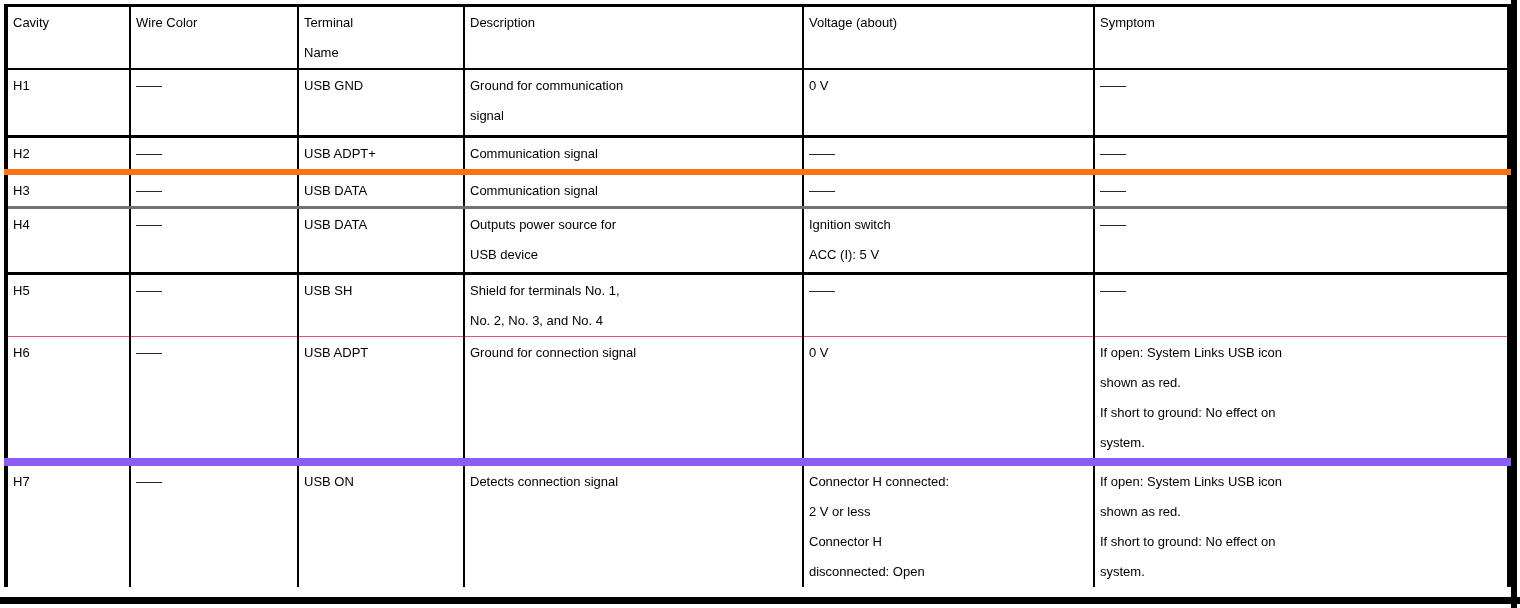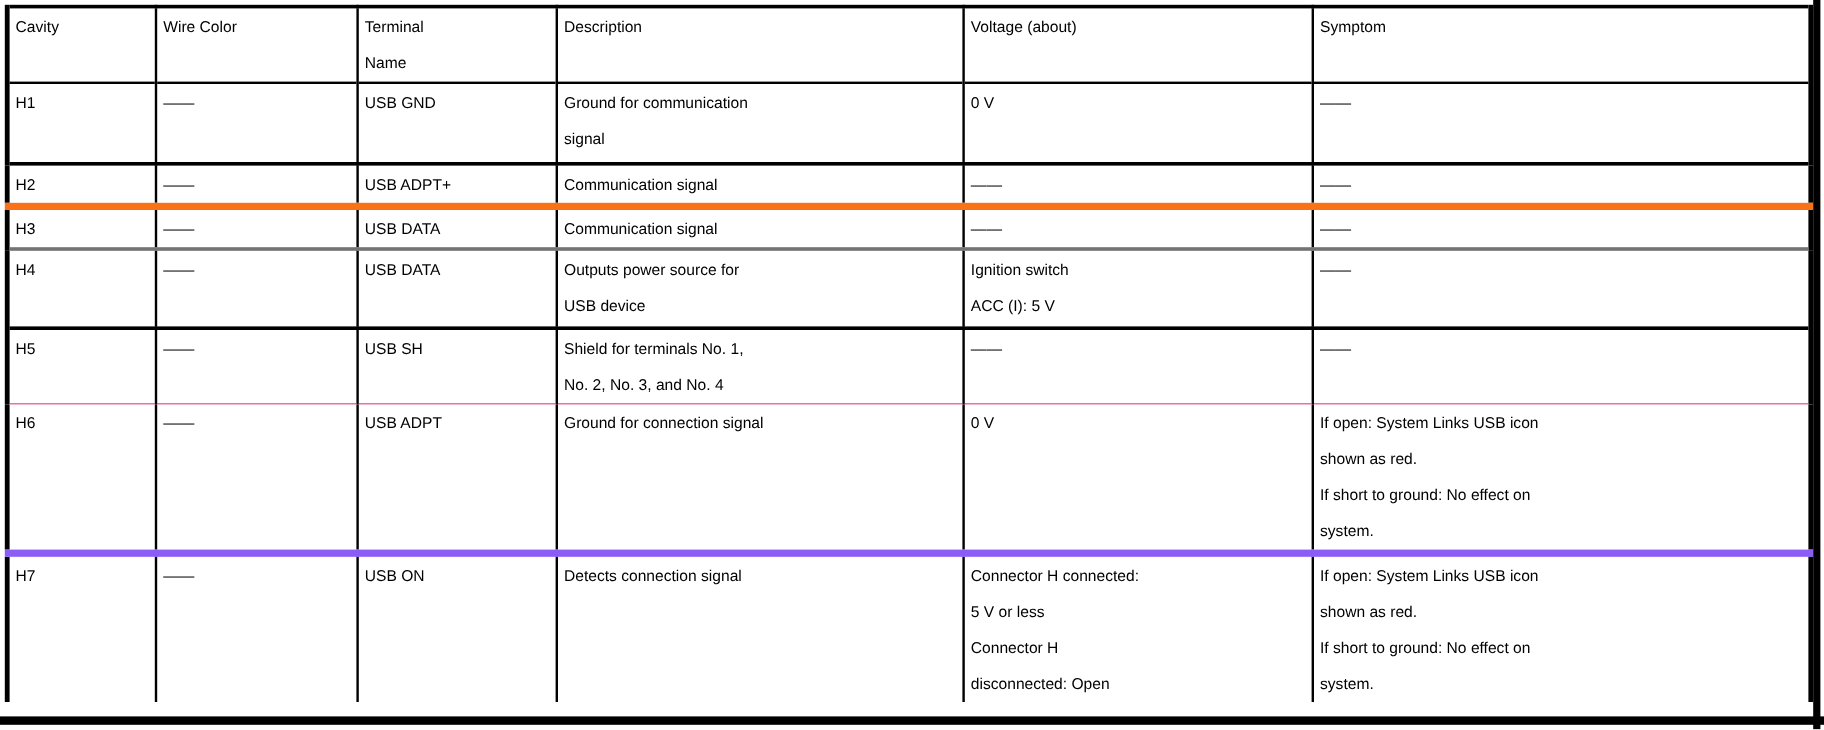"H7" tr.r7 { border-top: 6px solid #8b5cf6 -> 8px solid #8b5cf6 }
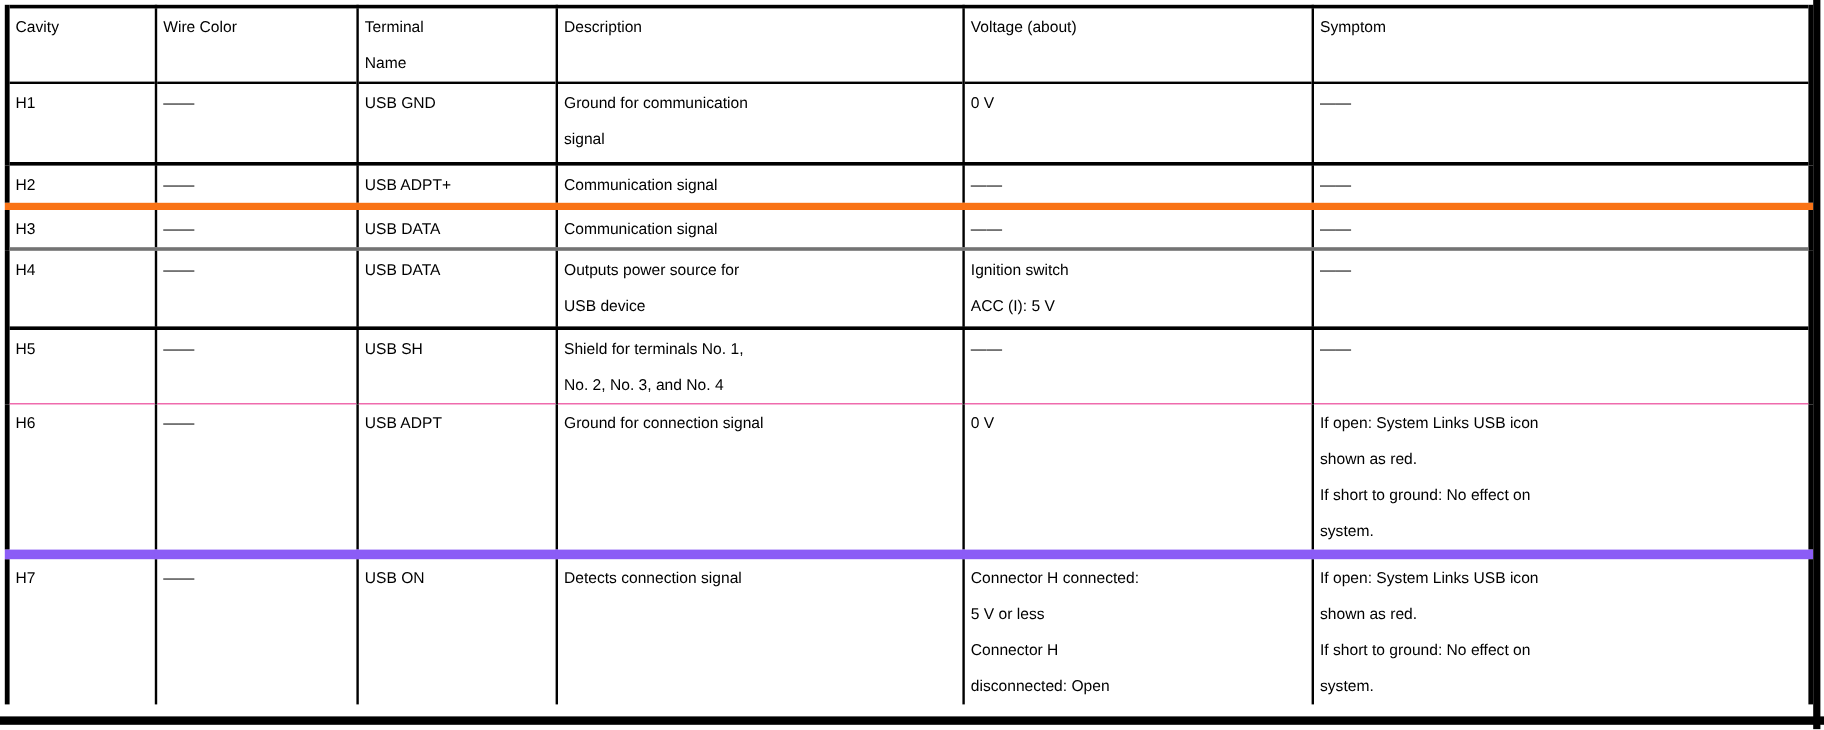"Connector H connected:" td { text: 5 -> 2 }
